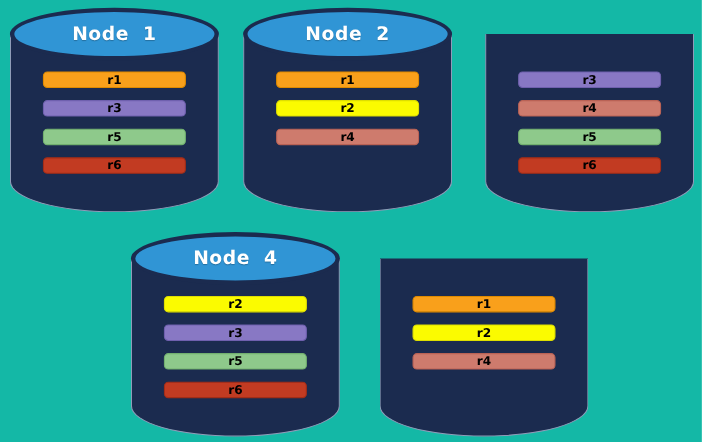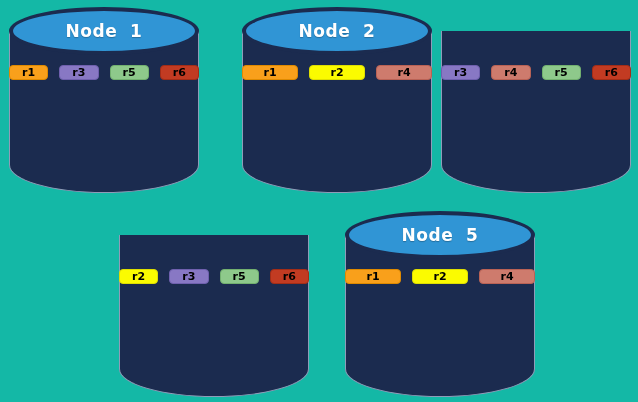"Node 2" .node.n2 { left: 242px -> 221px }
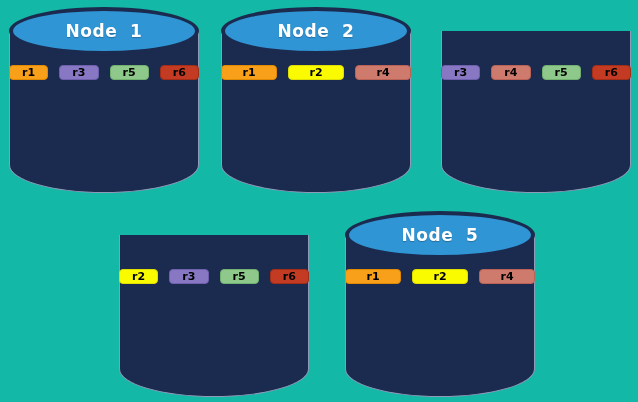"r1" .bars { flex-direction: row -> column }
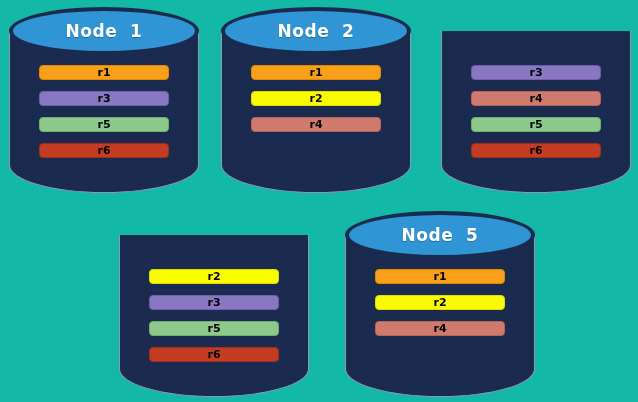"Node 4" div.cyl-top { html: none -> <div> <span>Node 4</span> </div> }
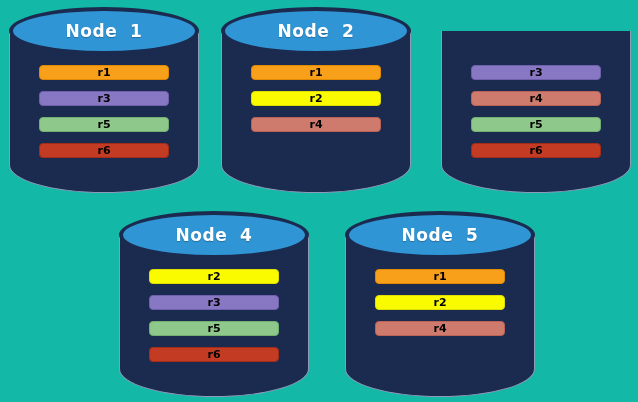"Node 5" div.cyl-top { html: <div> <span>Node 5</span> </div> -> none }
